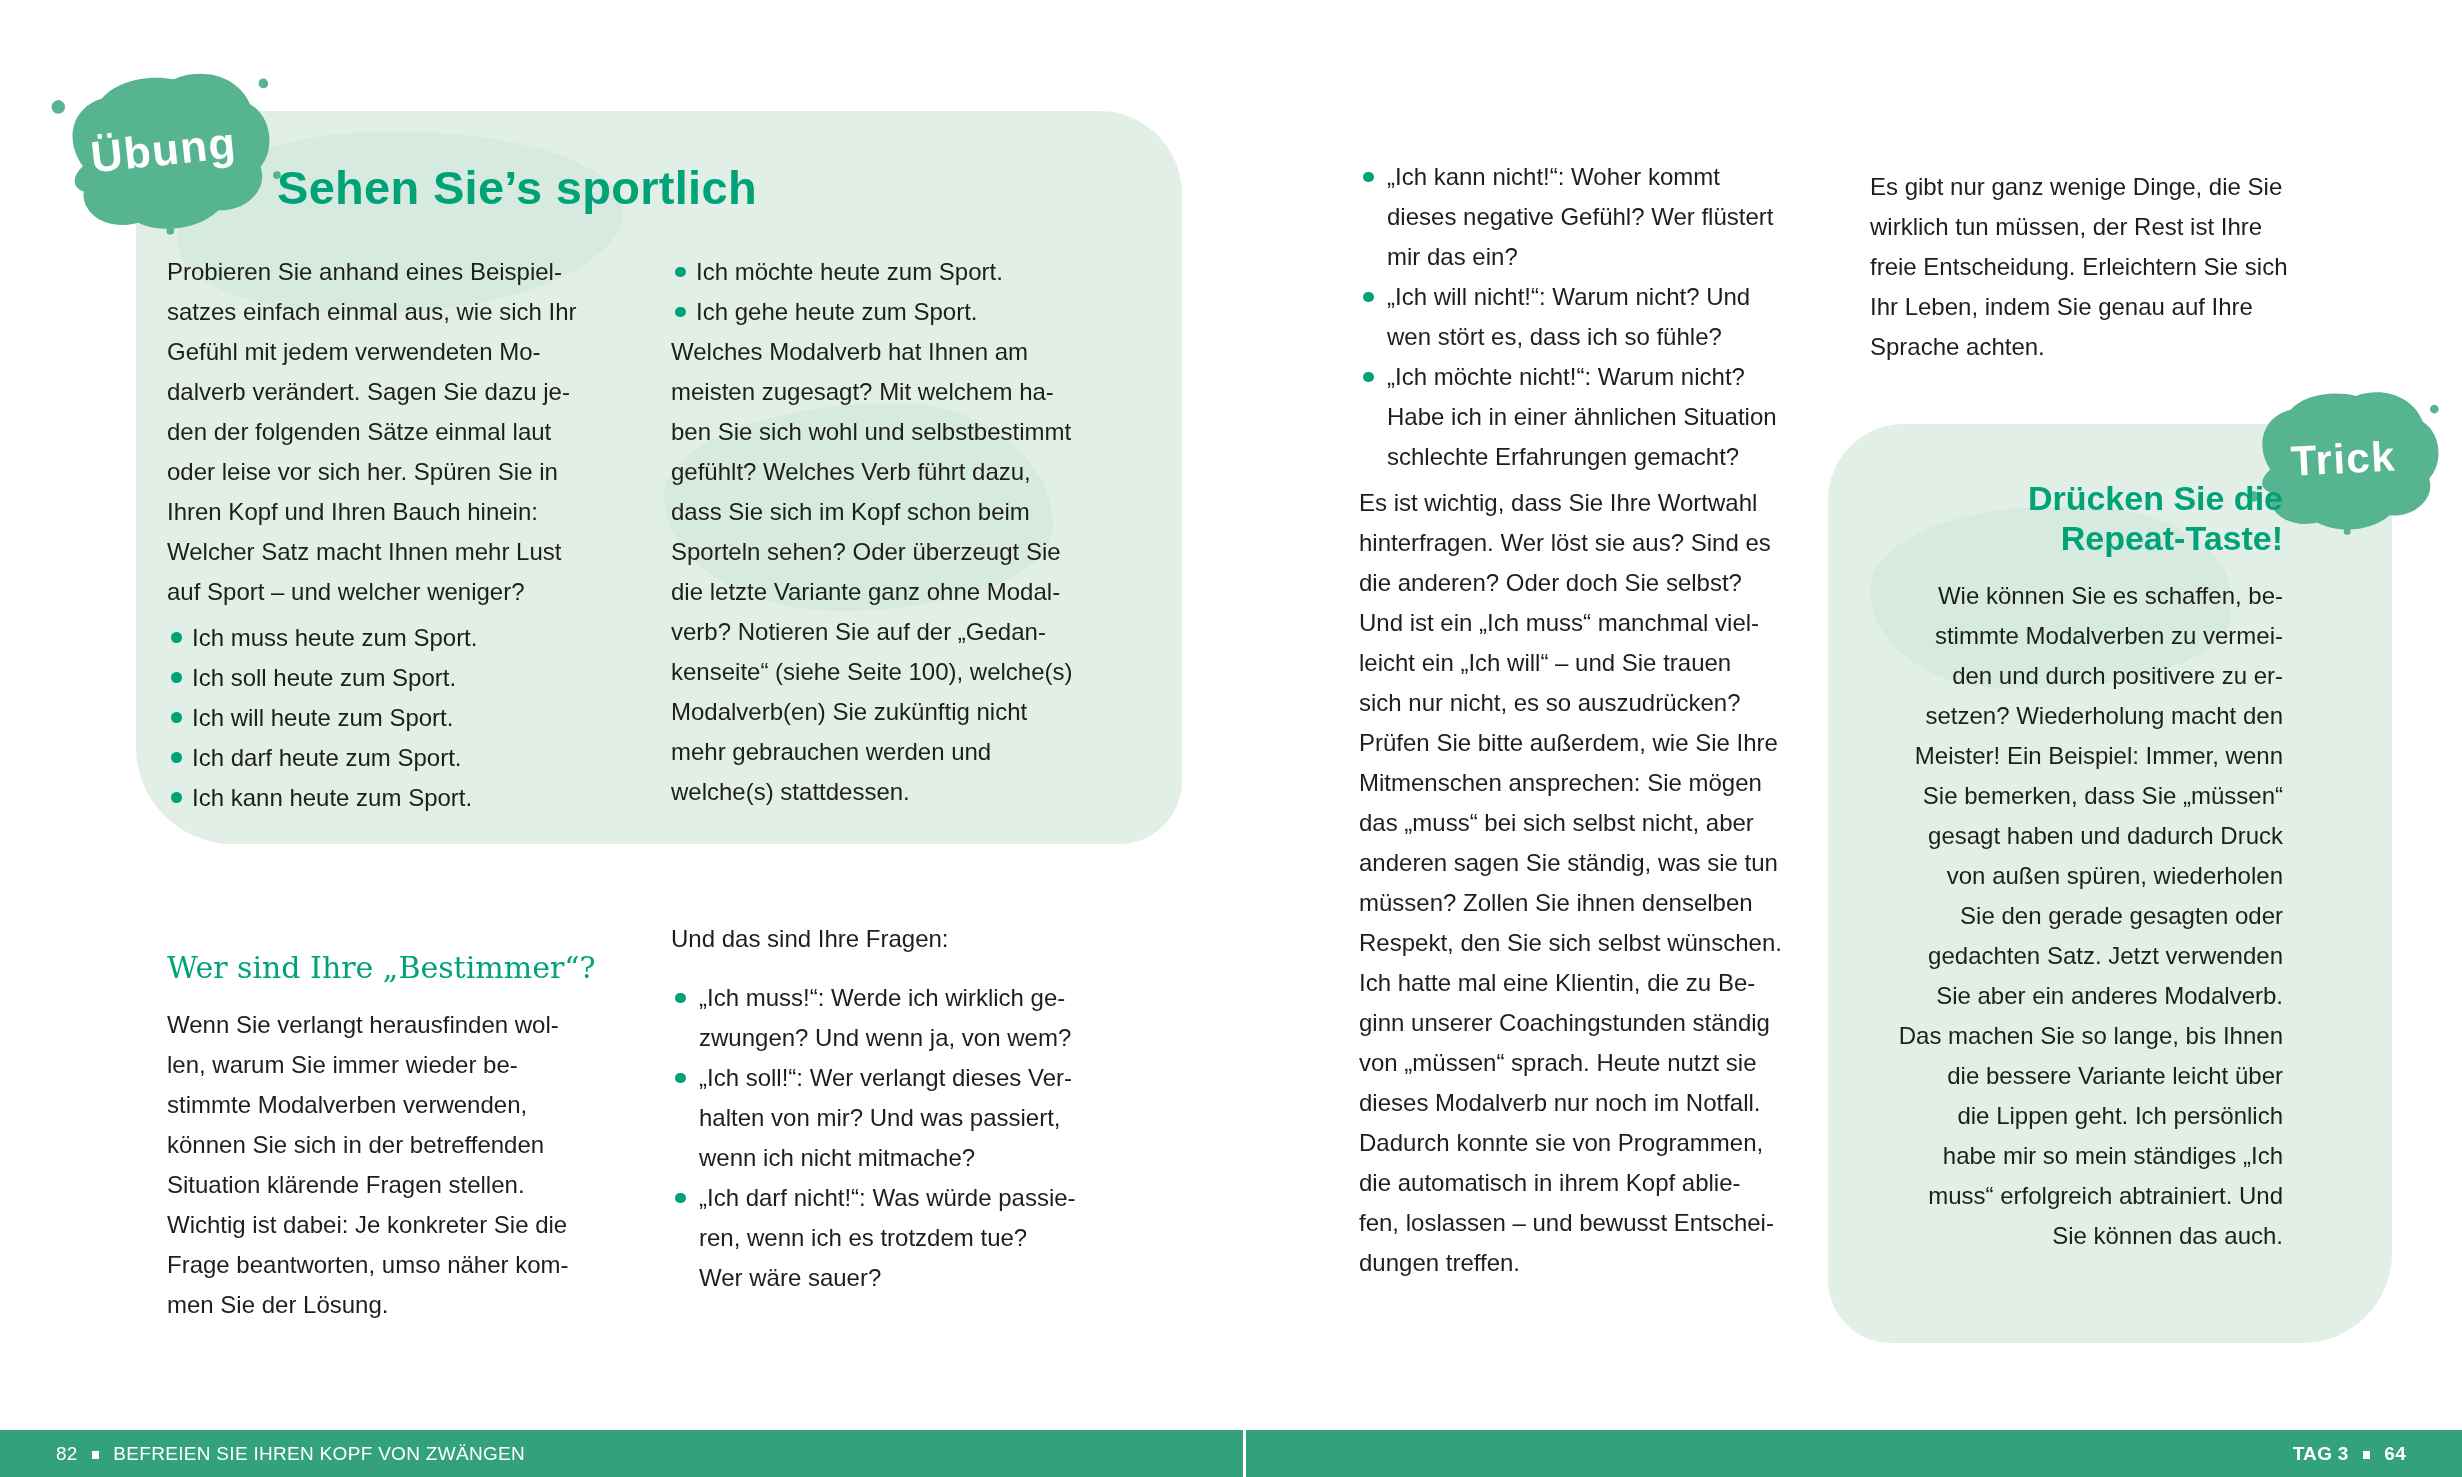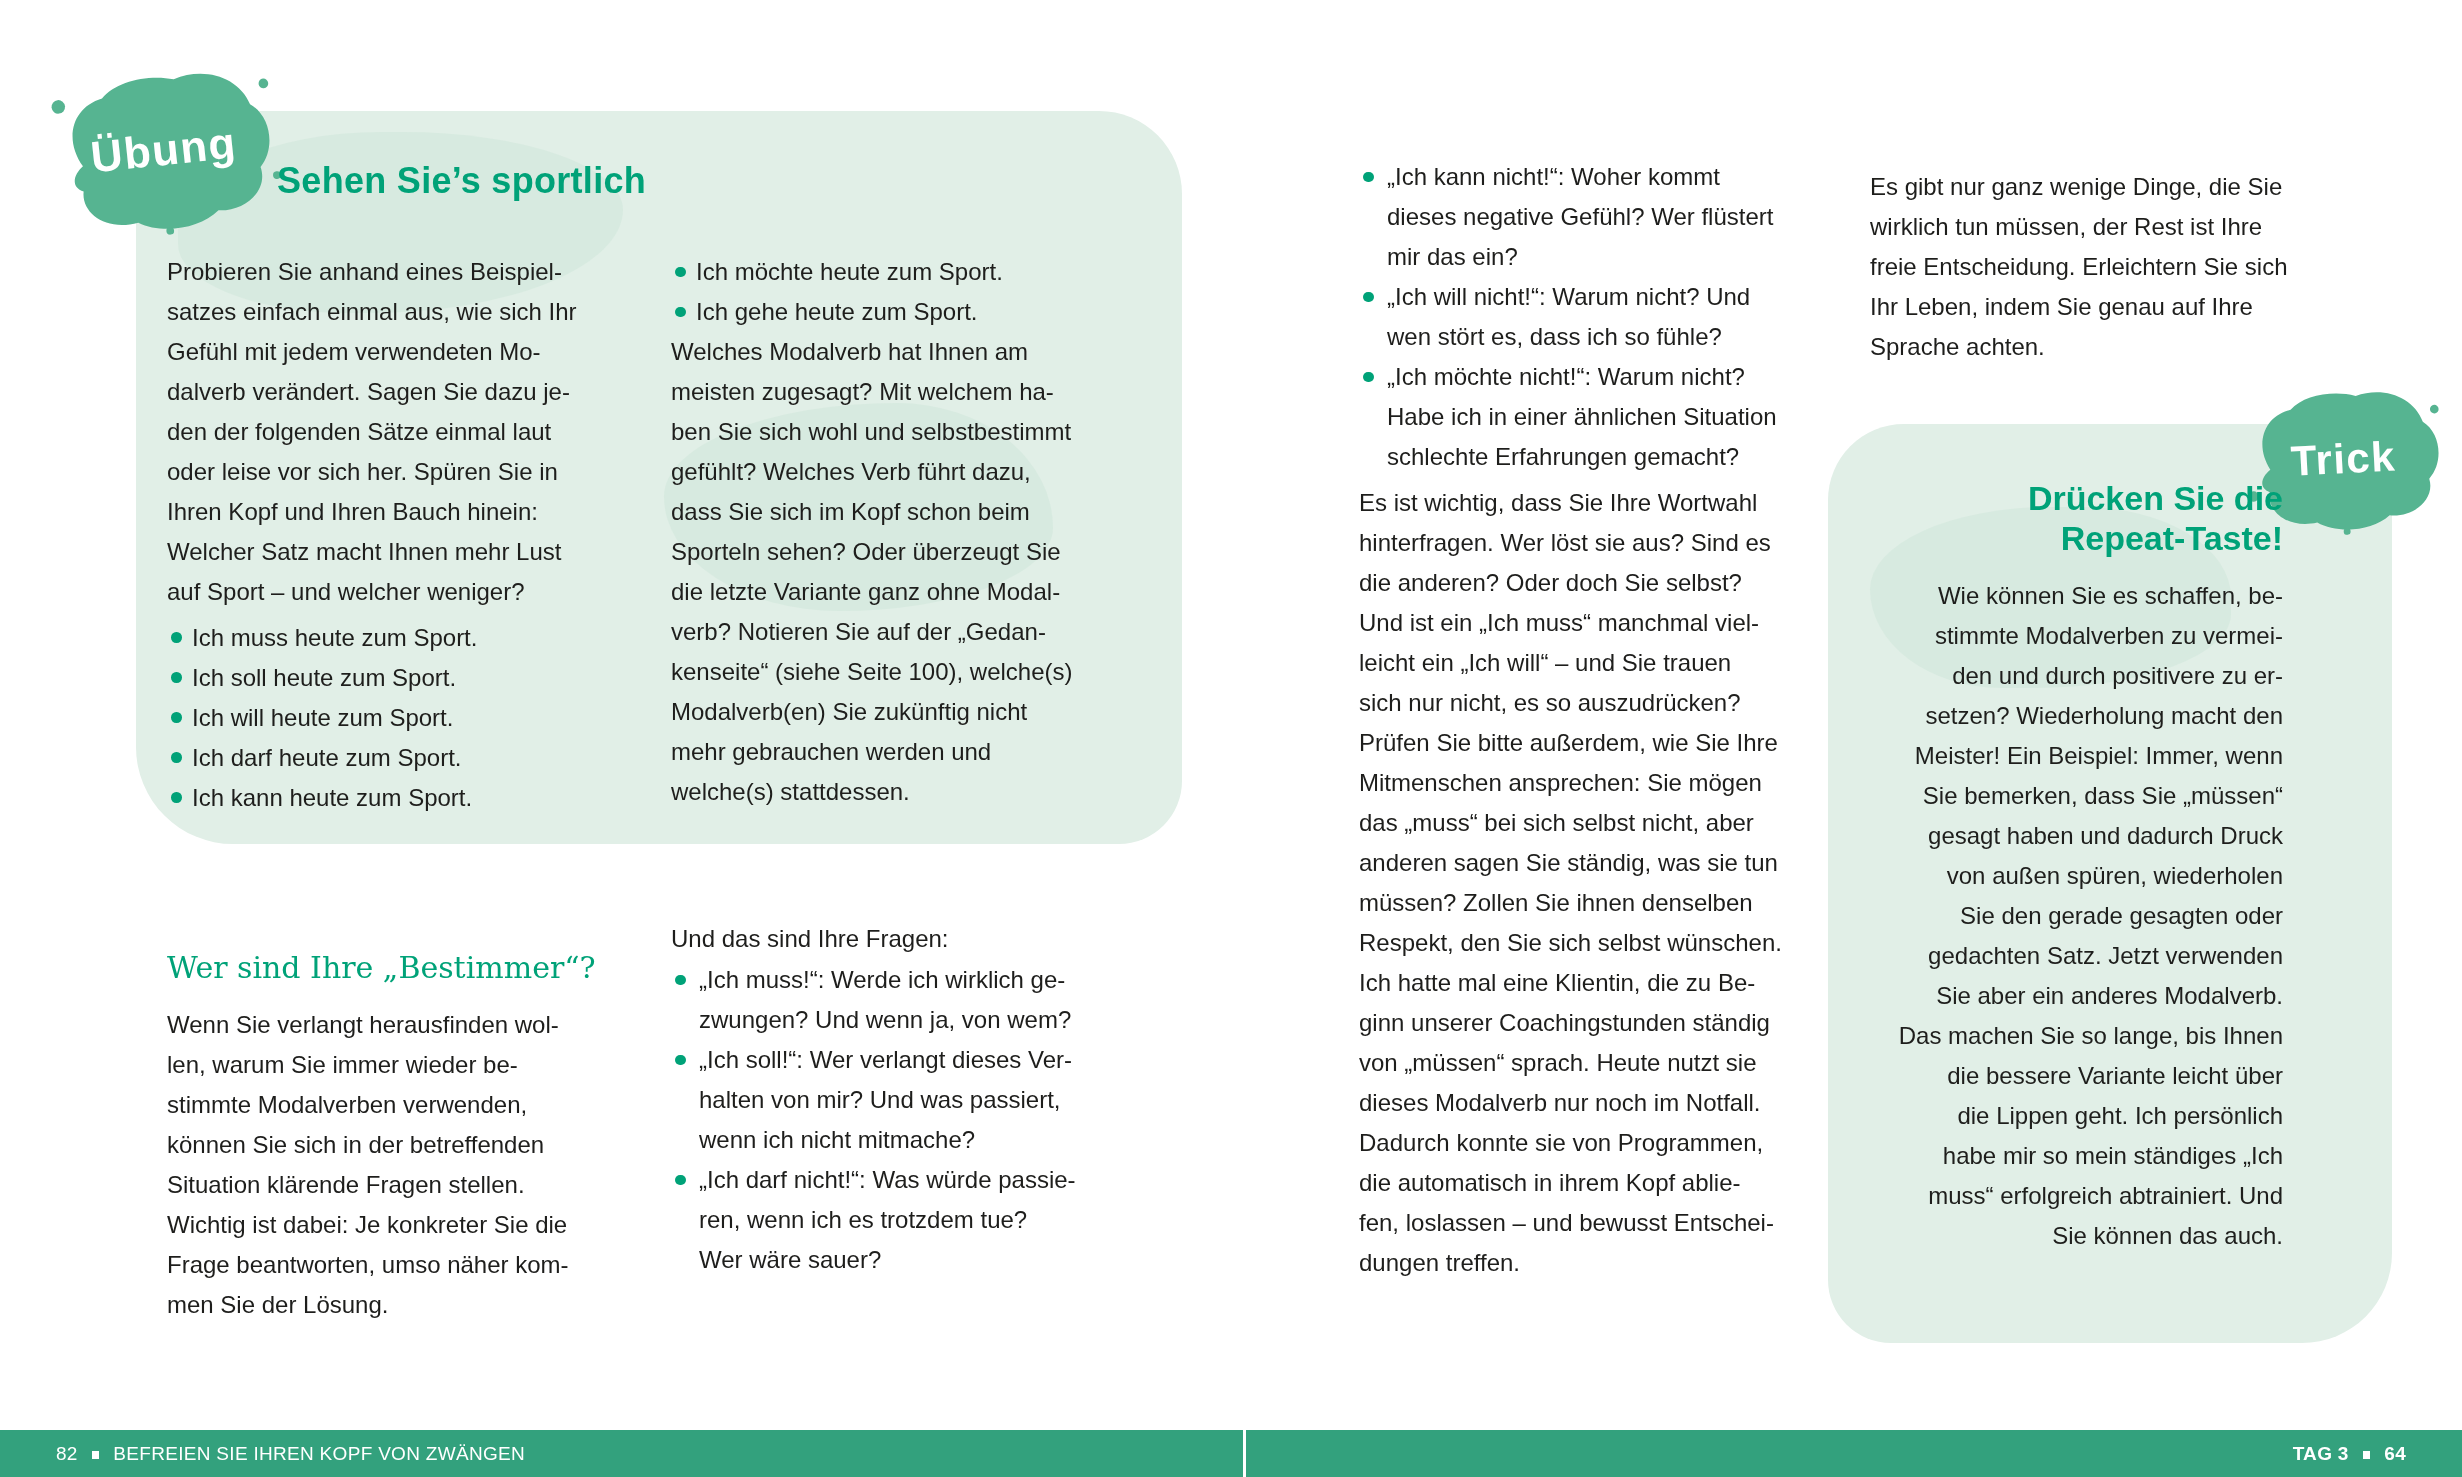"Sehen Sie’s sportlich" .h-main { font-size: 36px -> 47px }
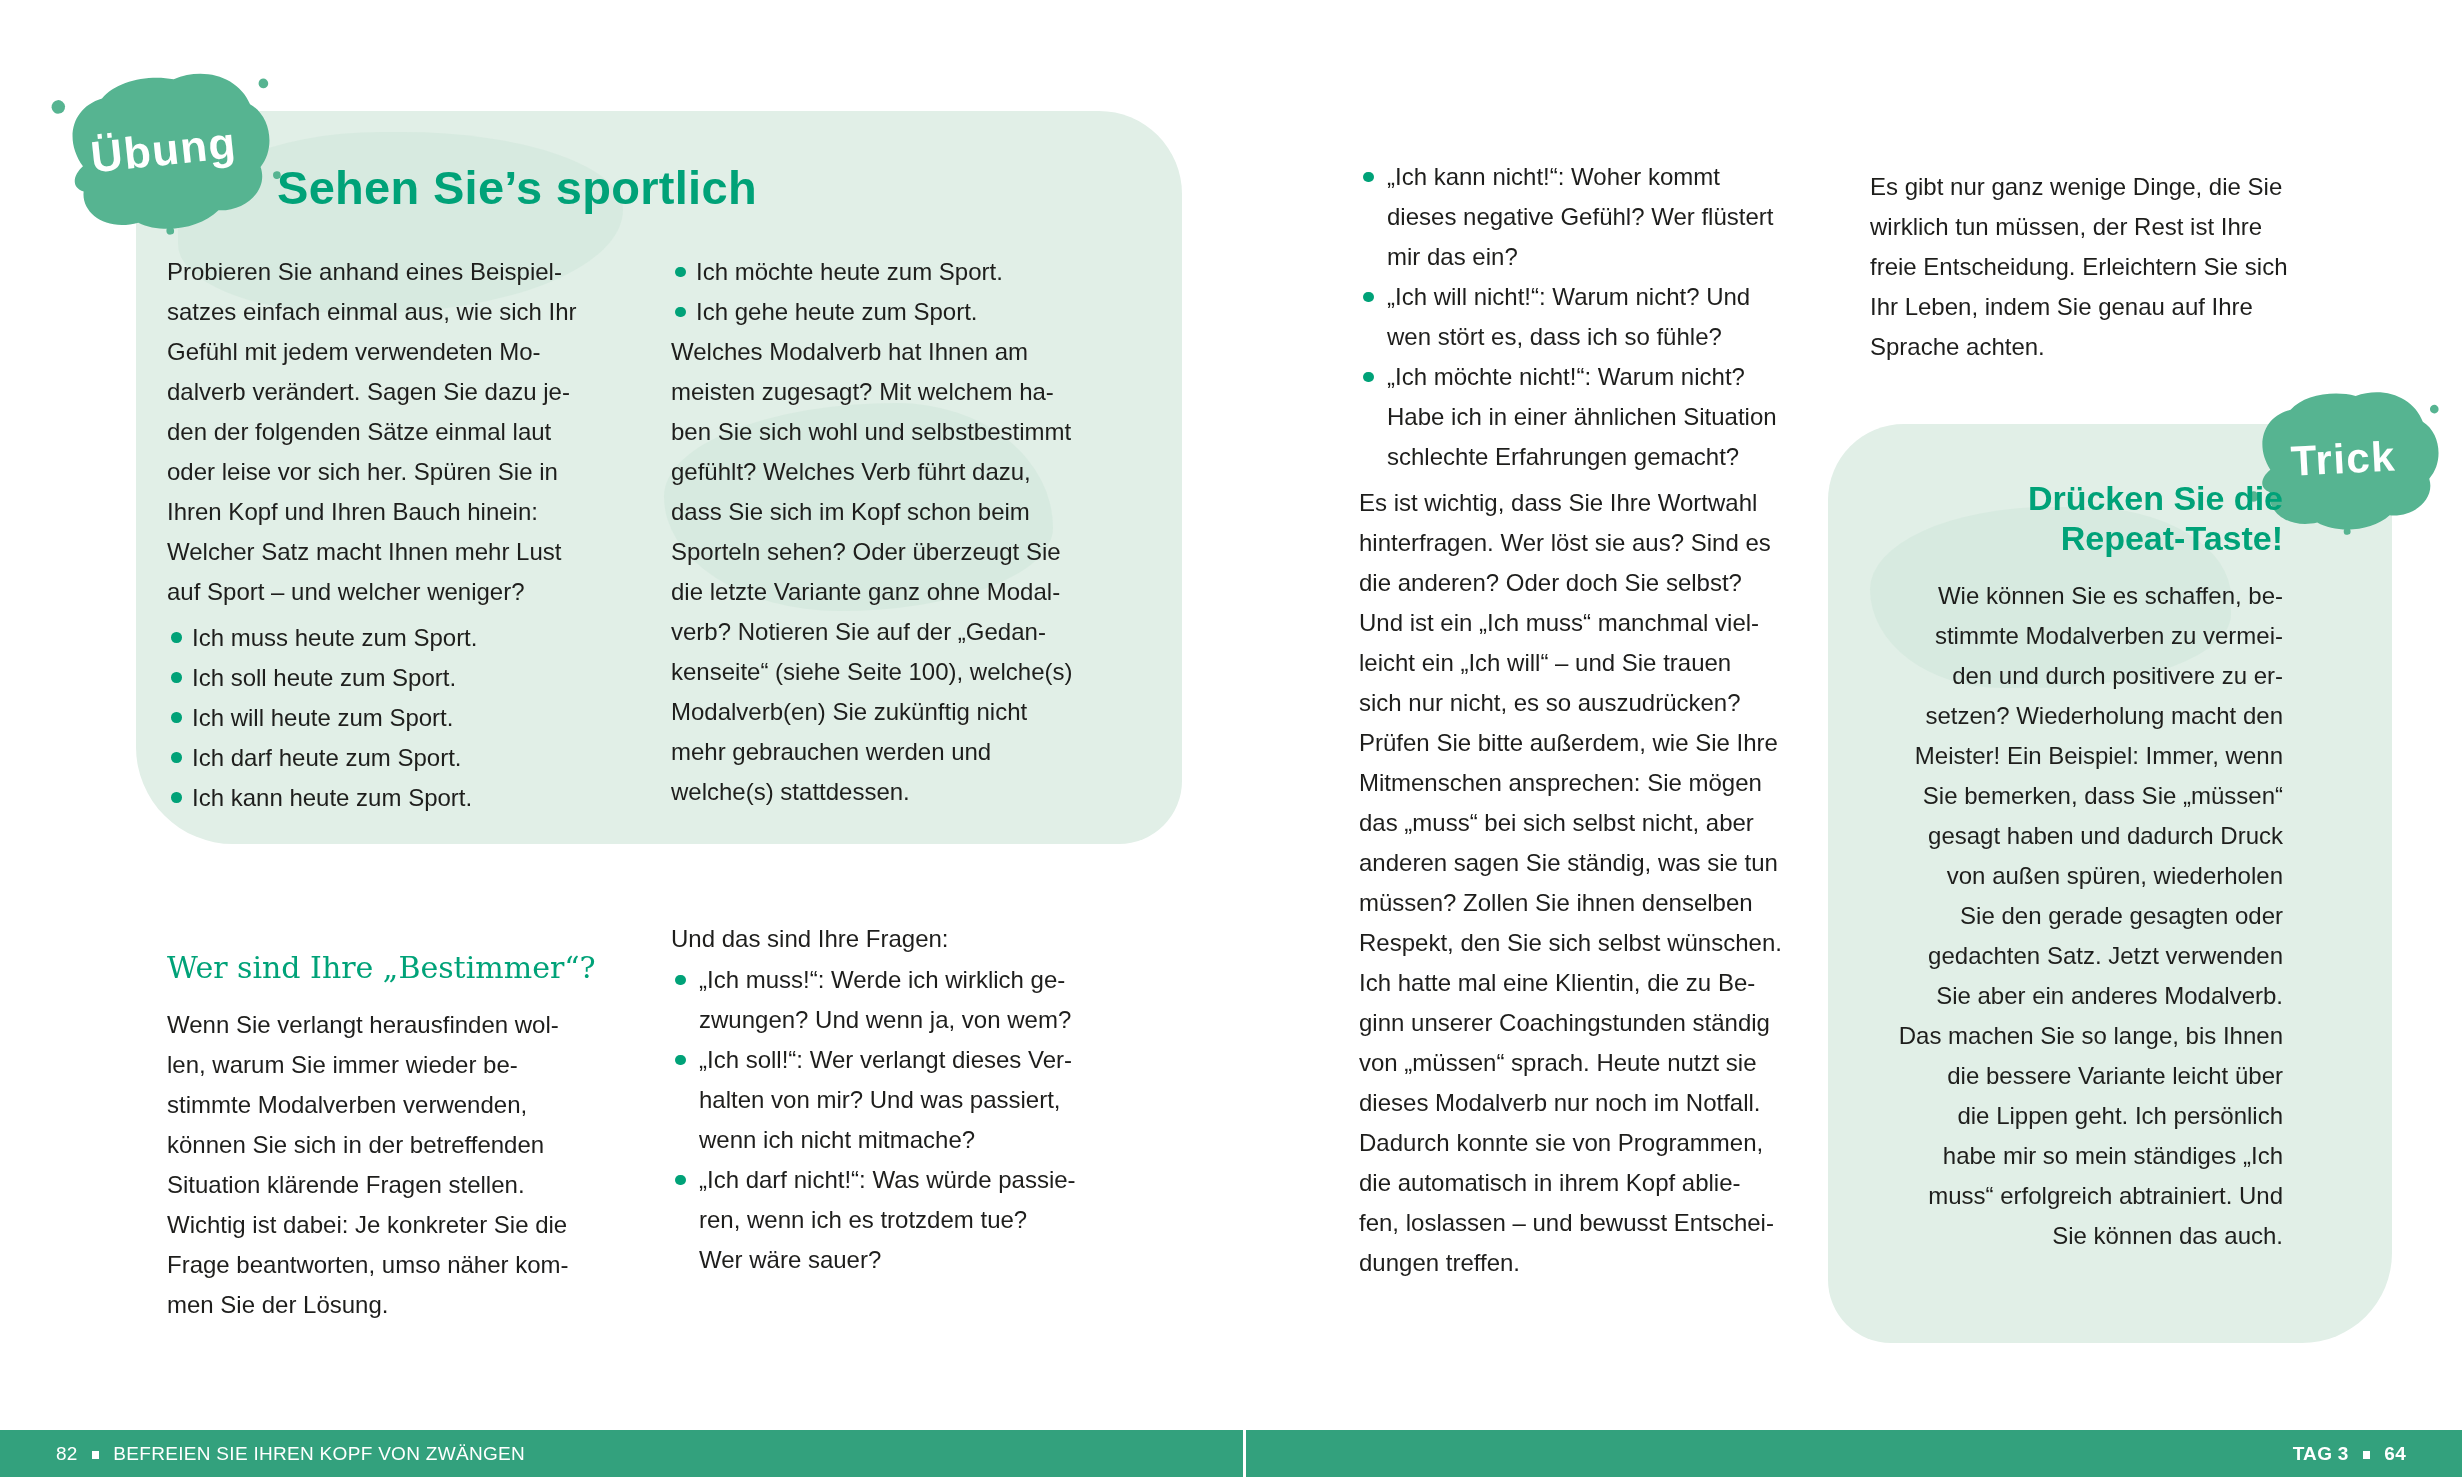"„Ich muss!“: Werde ich wirklich" .mt14 { margin-top: 1px -> 19px }
